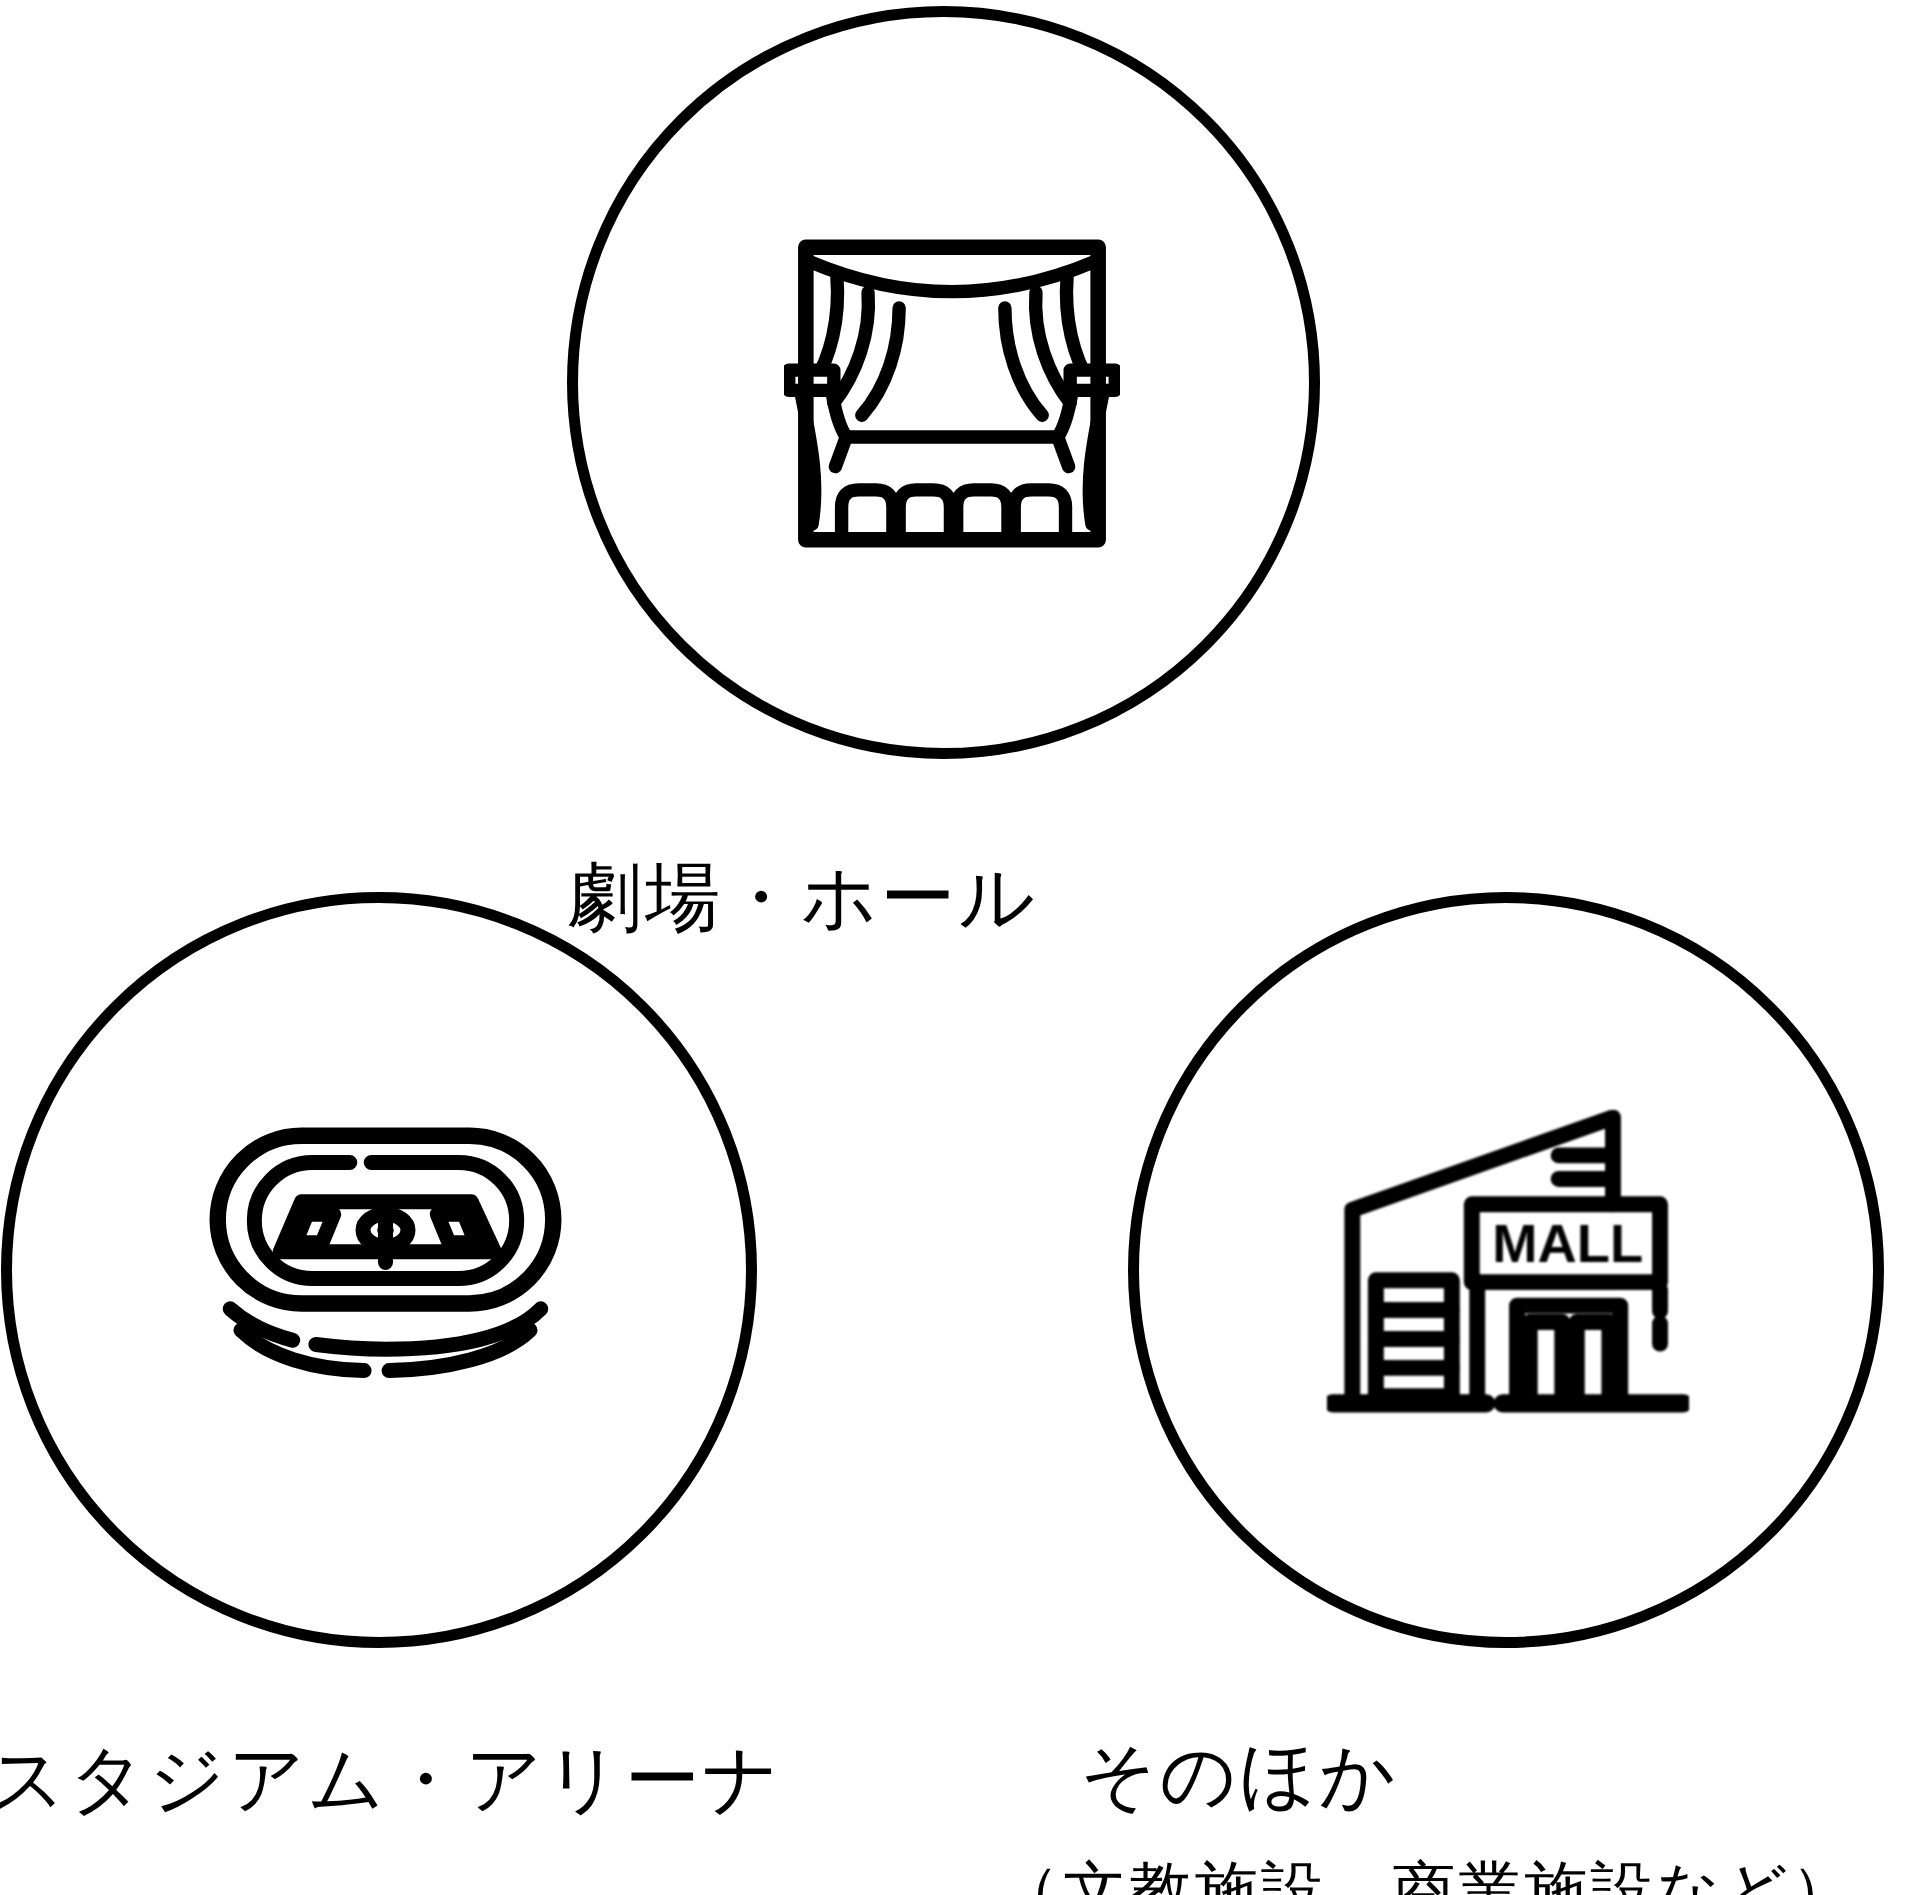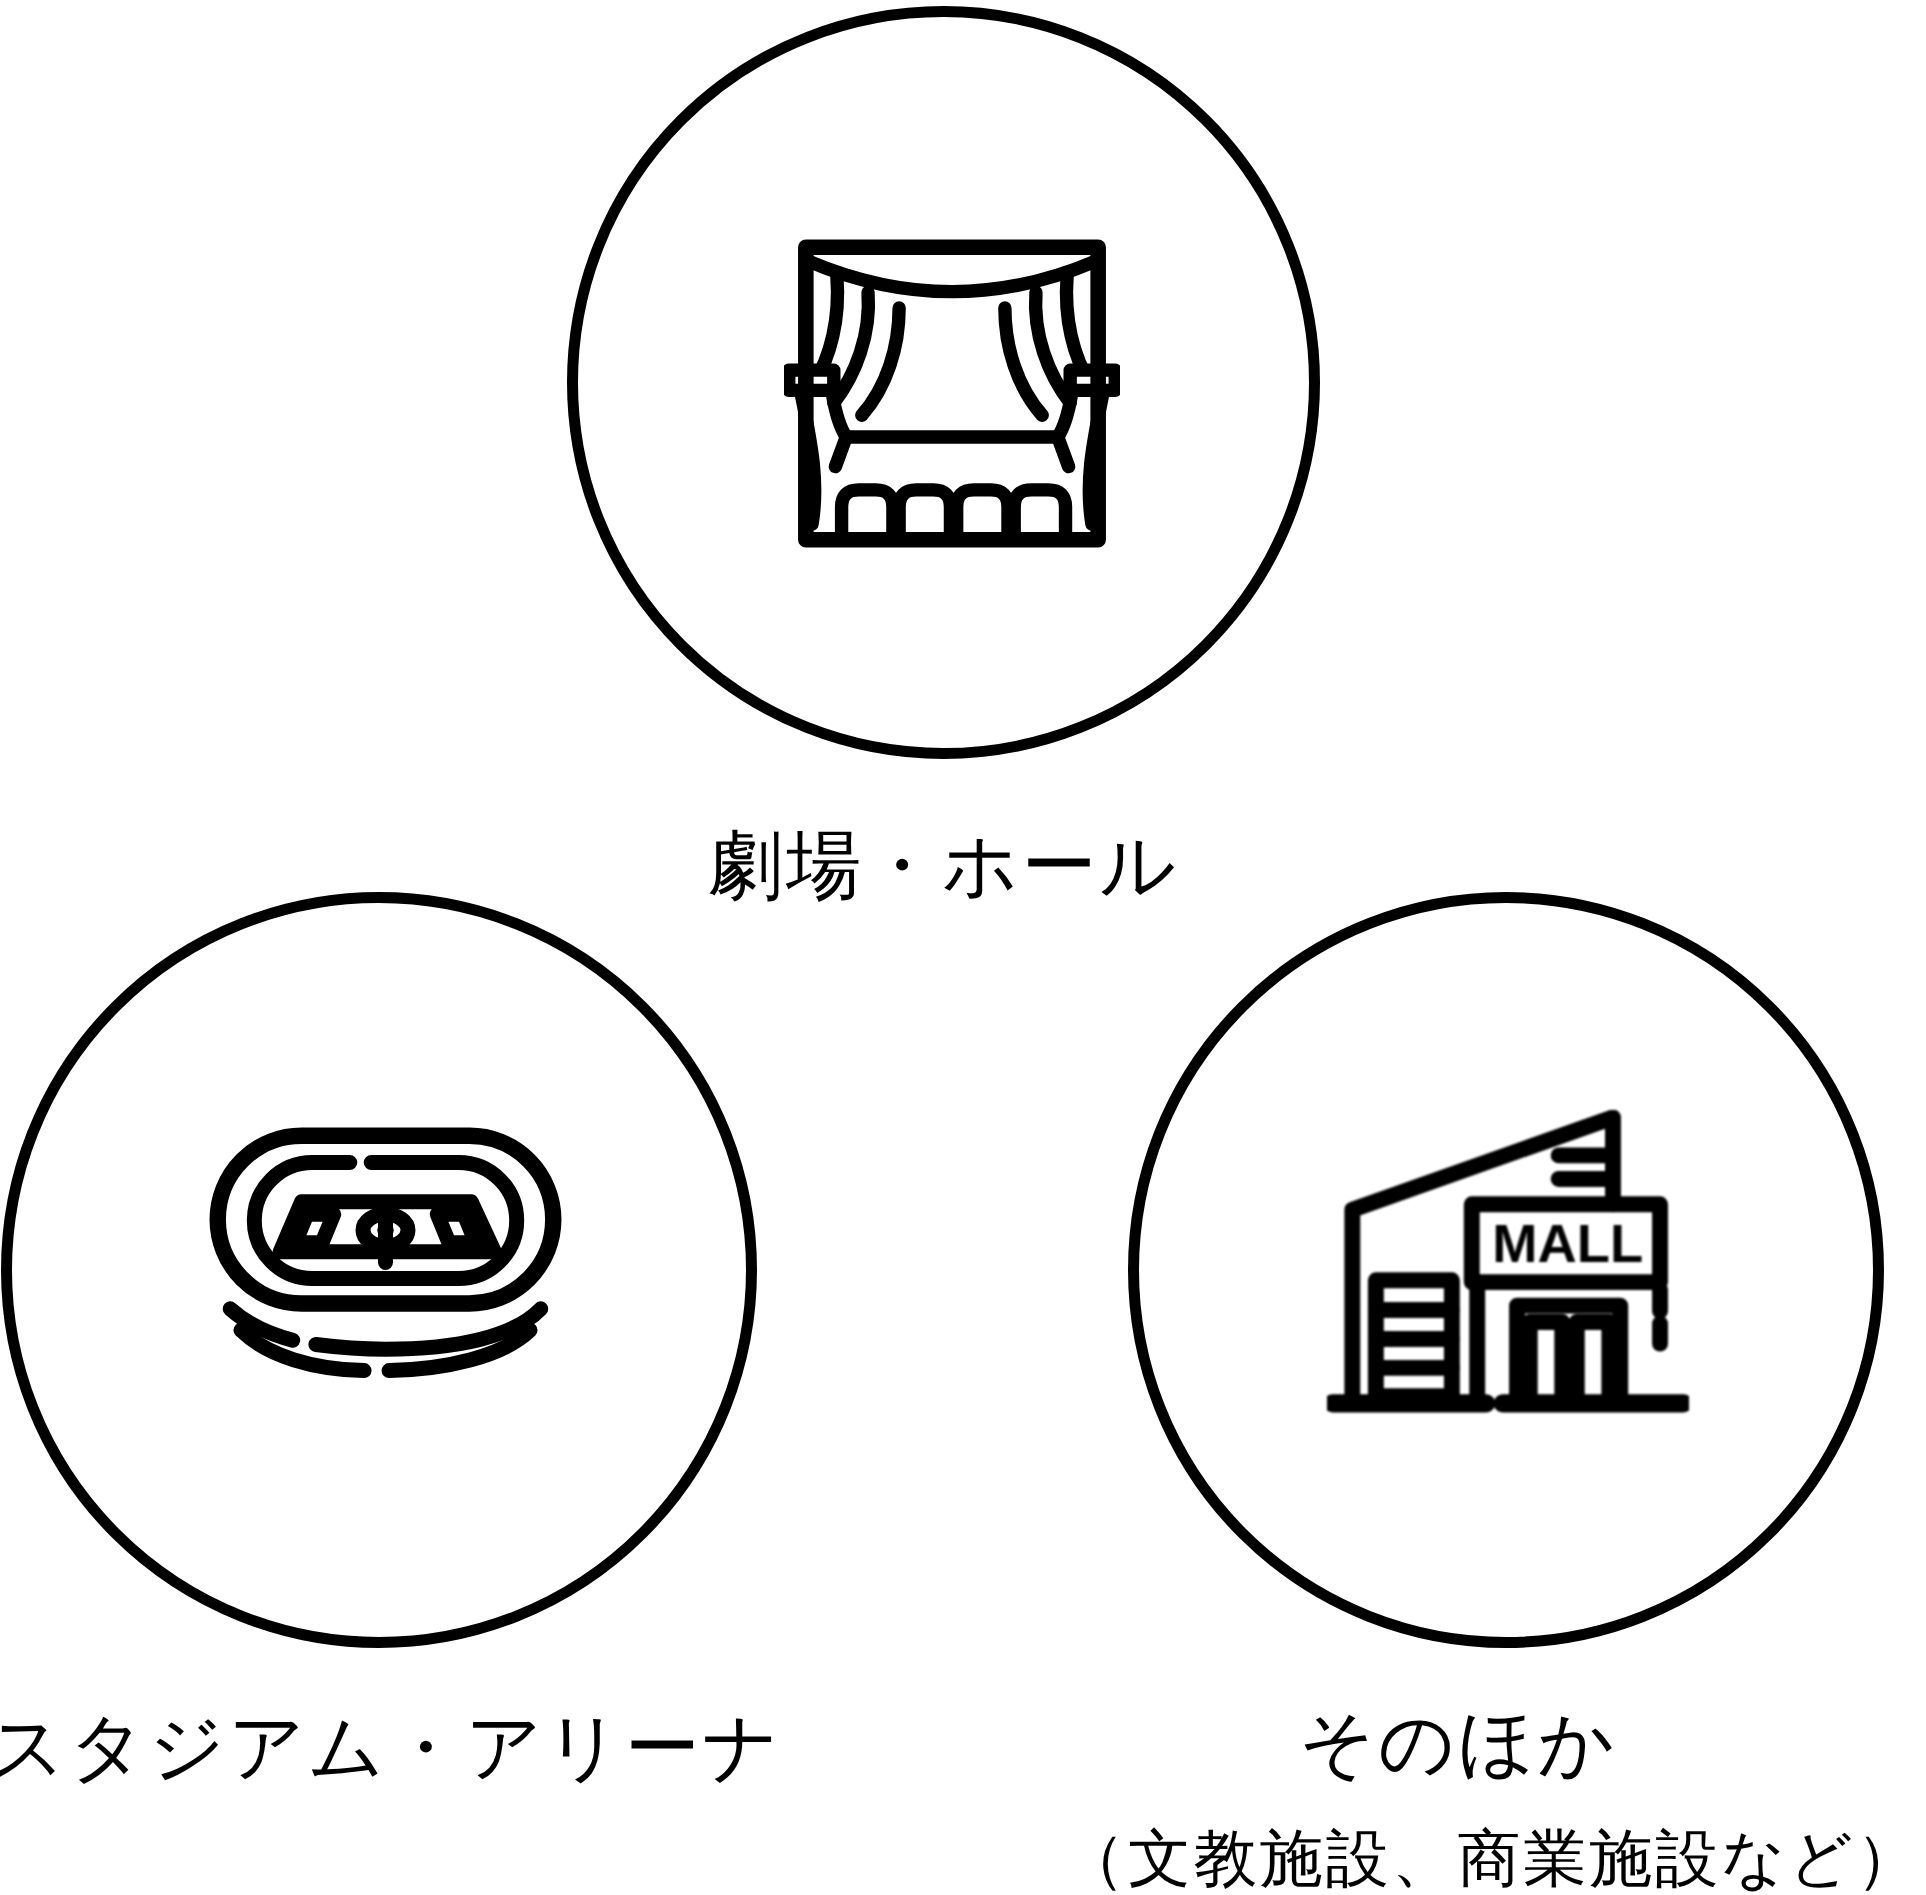"劇場・ホール" .label { margin-top: none -> 32px; text-align: center -> none }
